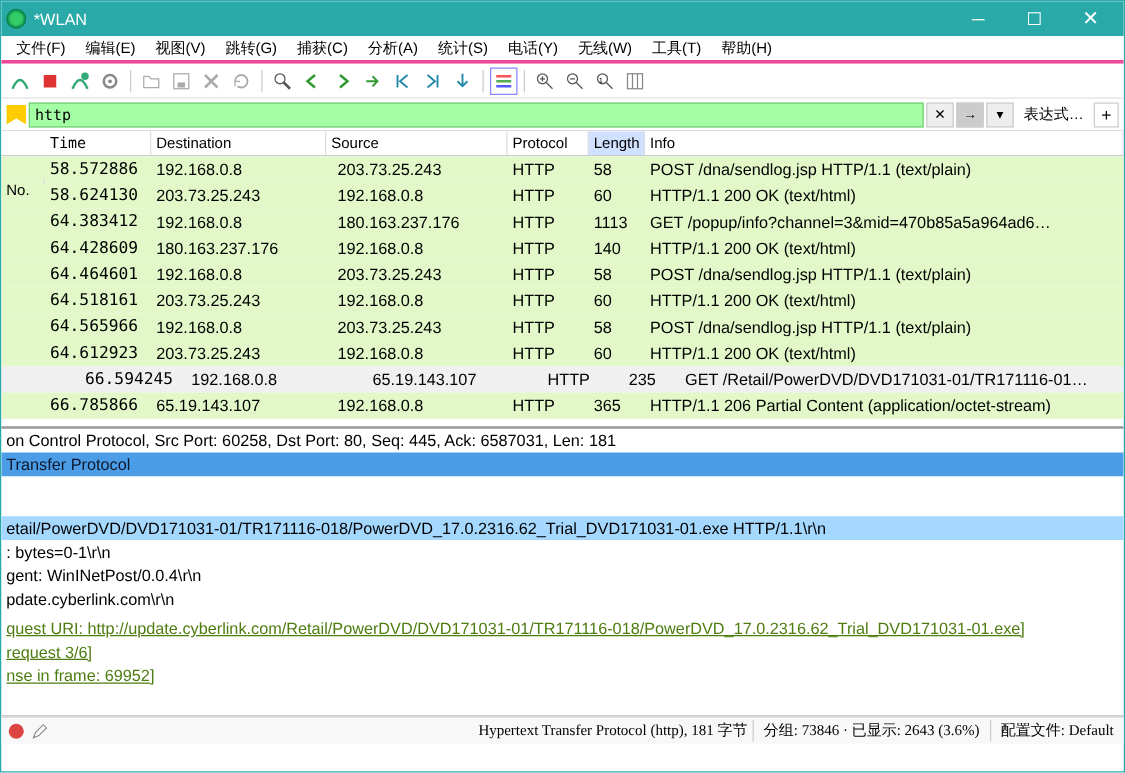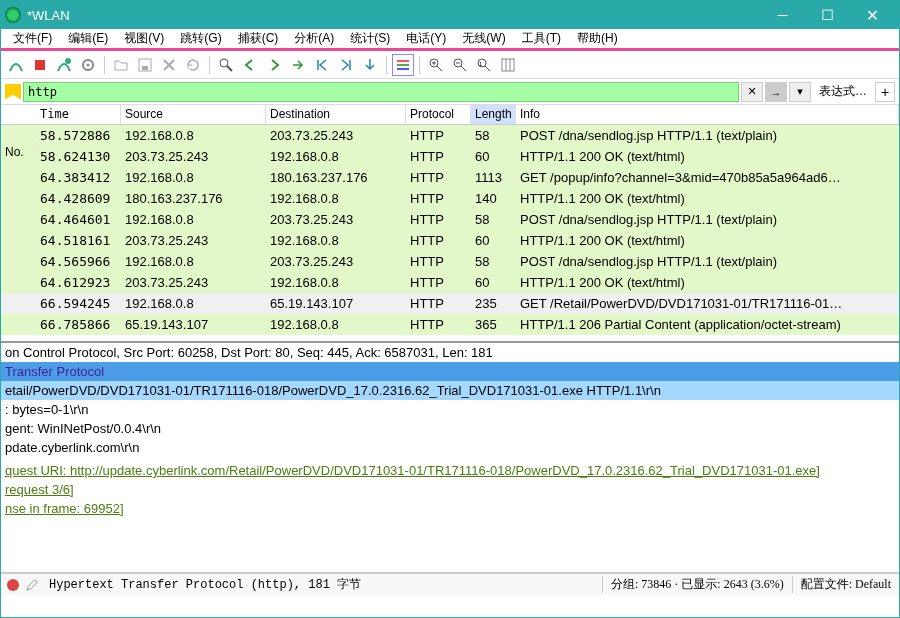"Source" div.col { order: before "Destination" -> after "Destination" }
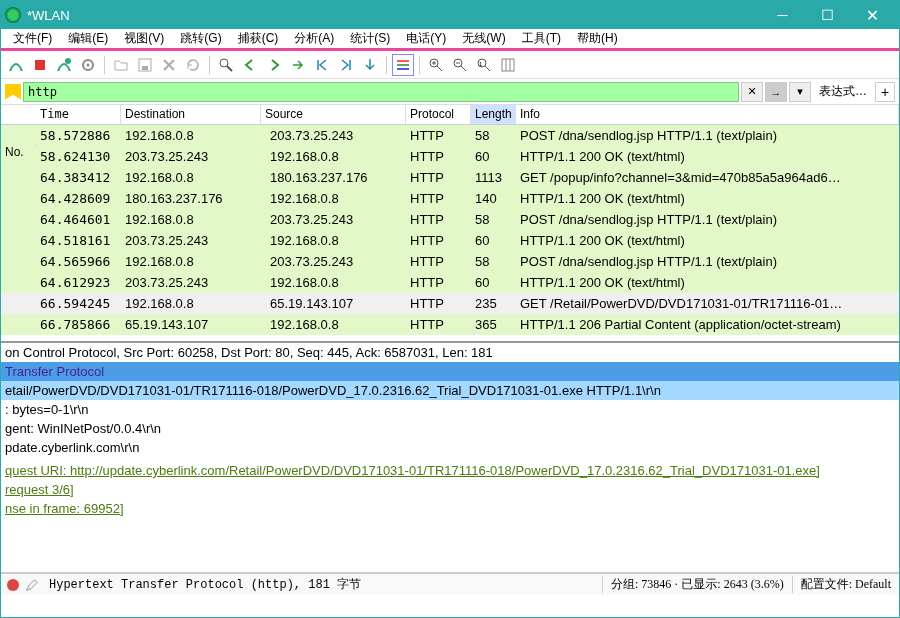"66.594245" .plrow.sel { padding-left: none -> 28px }
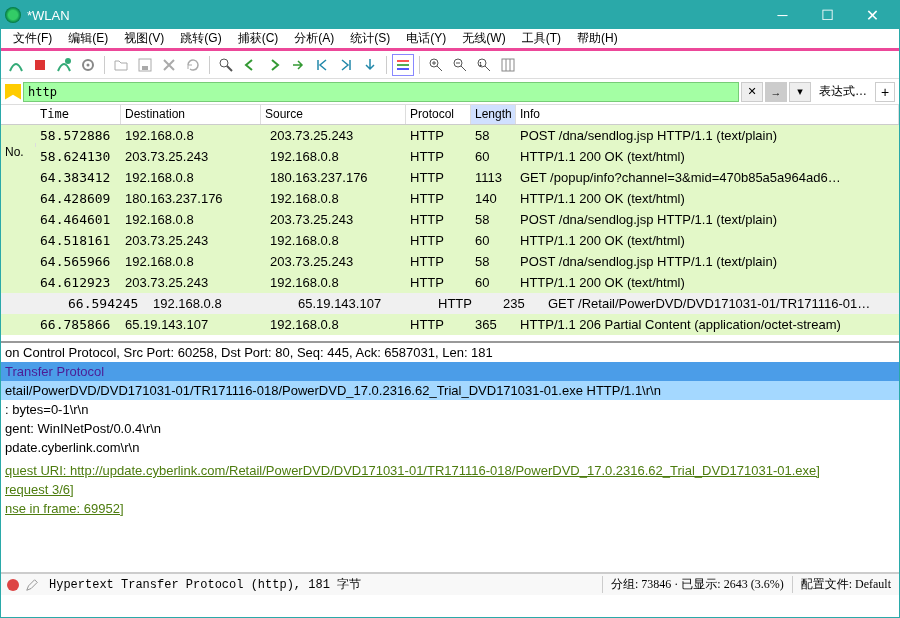"Transfer Protocol" .drow.hl1 { color: #4c1d95 -> #0f172a }
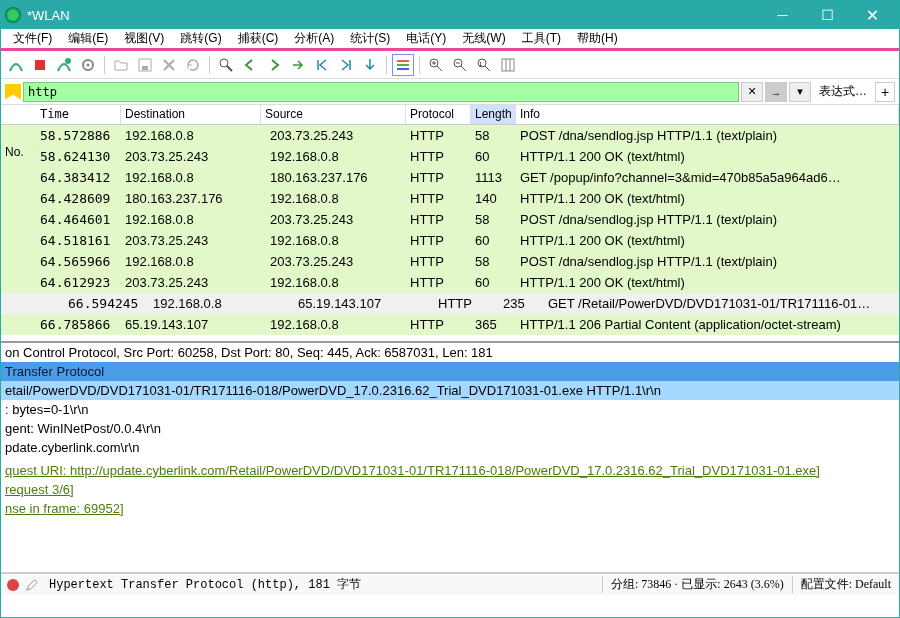"etail/PowerDVD/DVD171031-01/TR171116-018" .drow.hl2 { margin-top: none -> 32px }
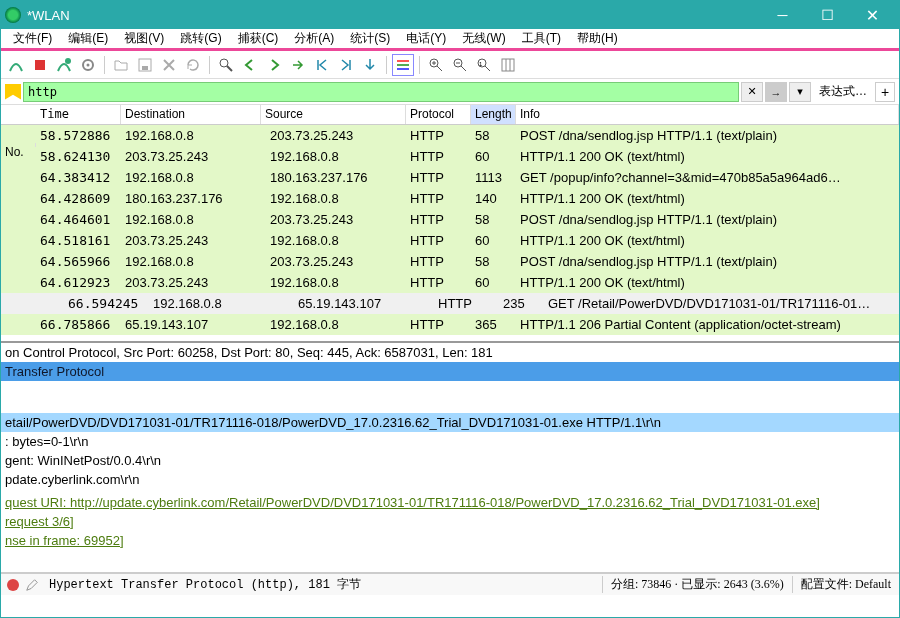"Hypertext Transfer Protocol (http), 181" .sb-text { font-family: Liberation Mono, monospace -> Liberation Serif, serif; text-align: none -> right }
